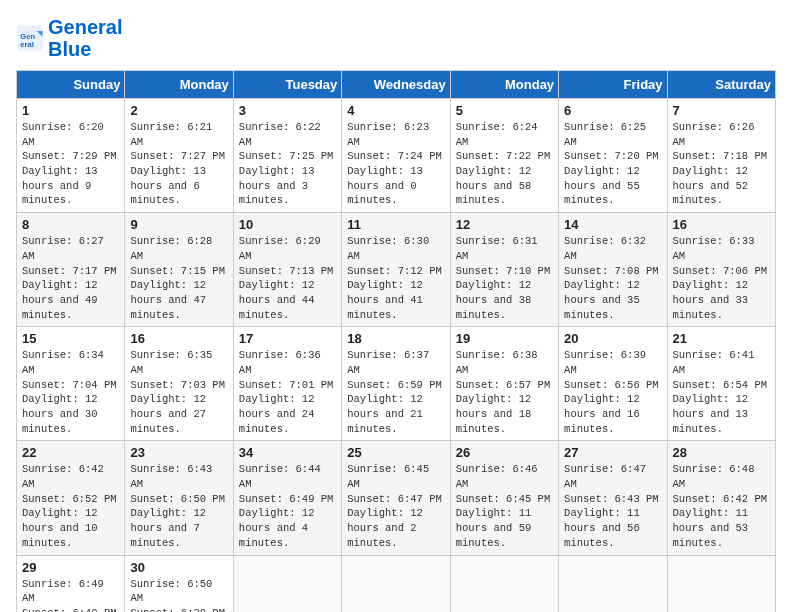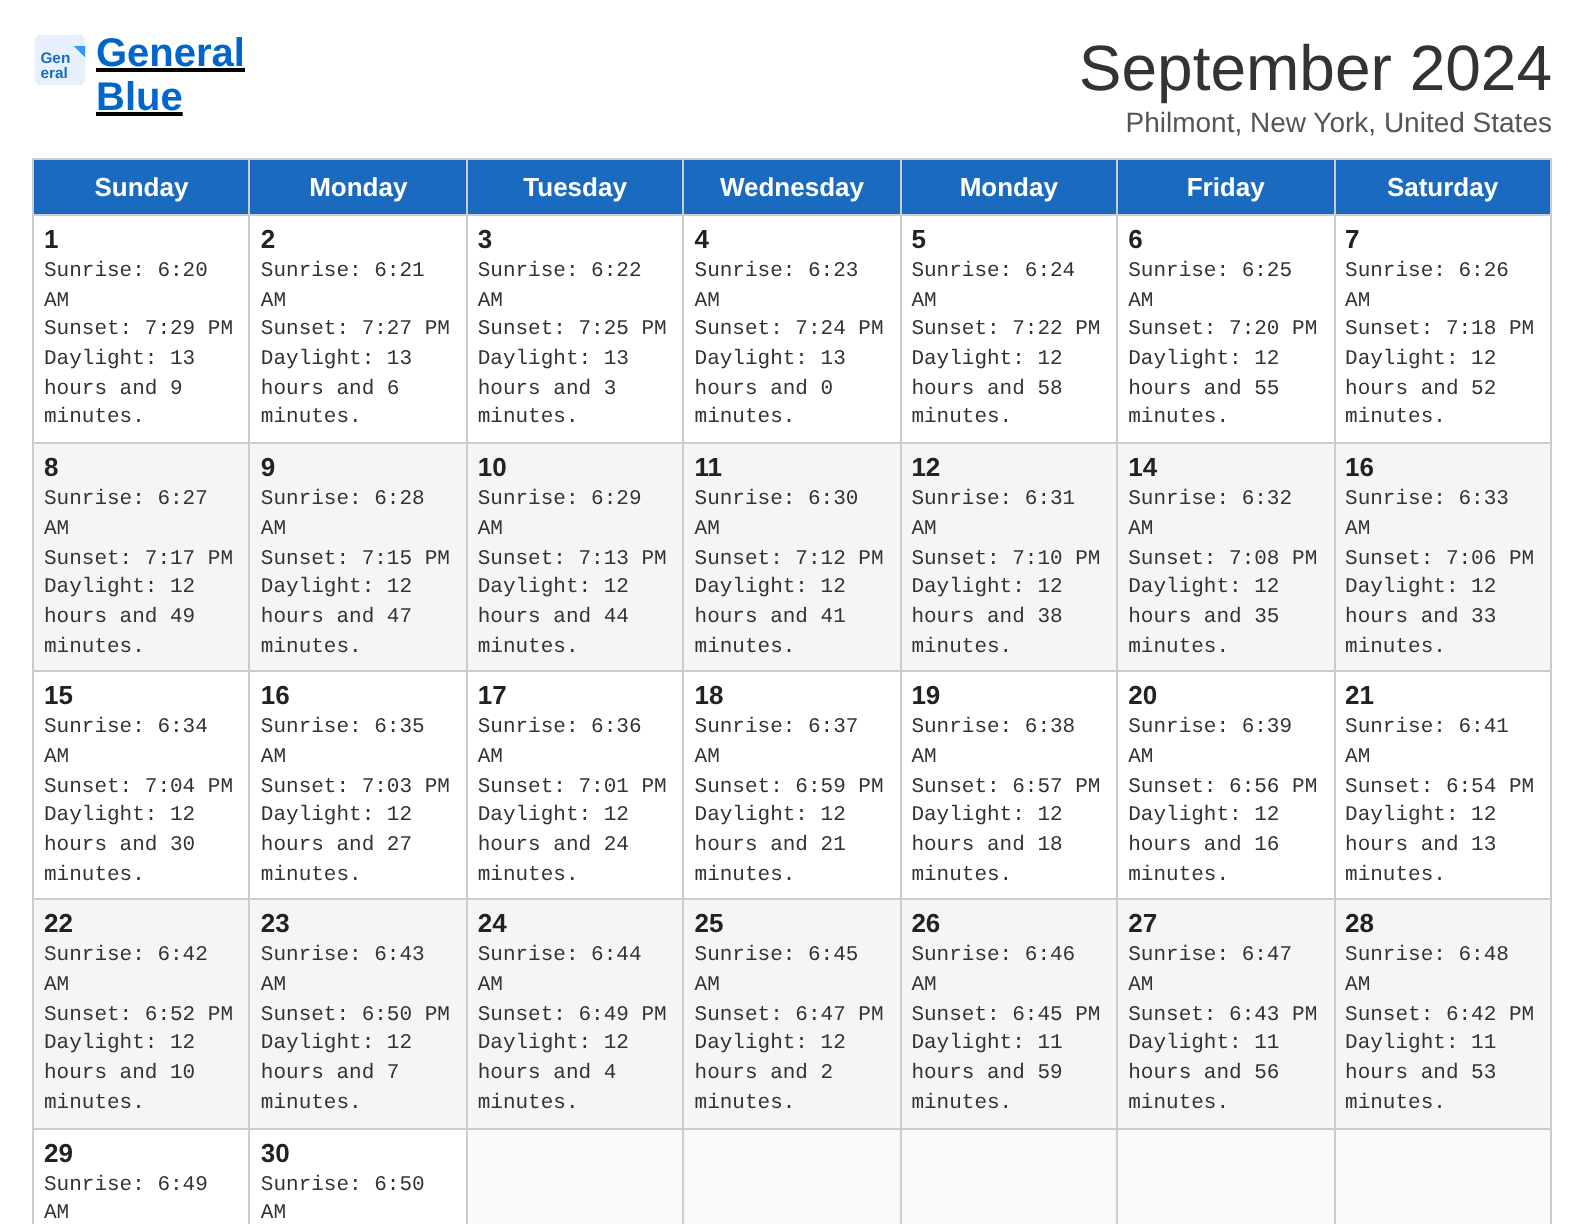"Gen" .logo { align-items: flex-start -> center; text-decoration: underline -> none }
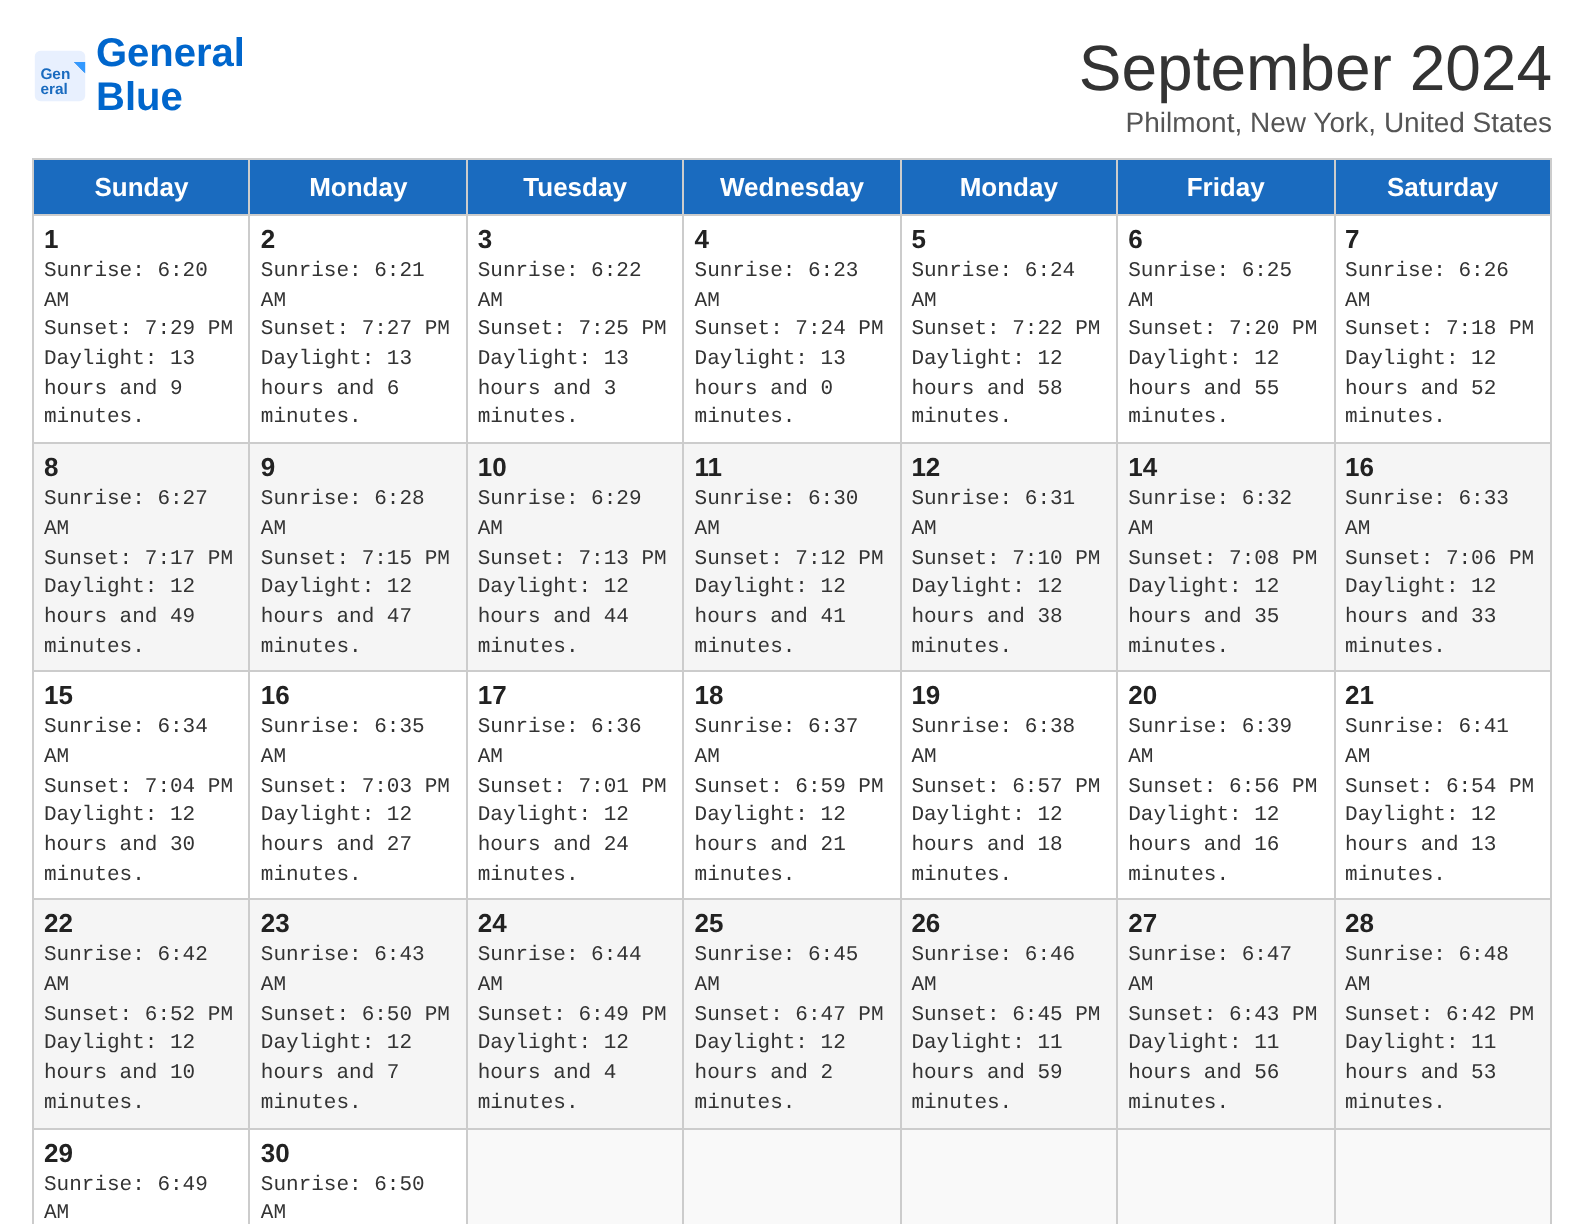"September 2024" div.title-block { html: <div> <div>September 2024</div> <div>Philmont, New York, United States</div> </div> -> none }
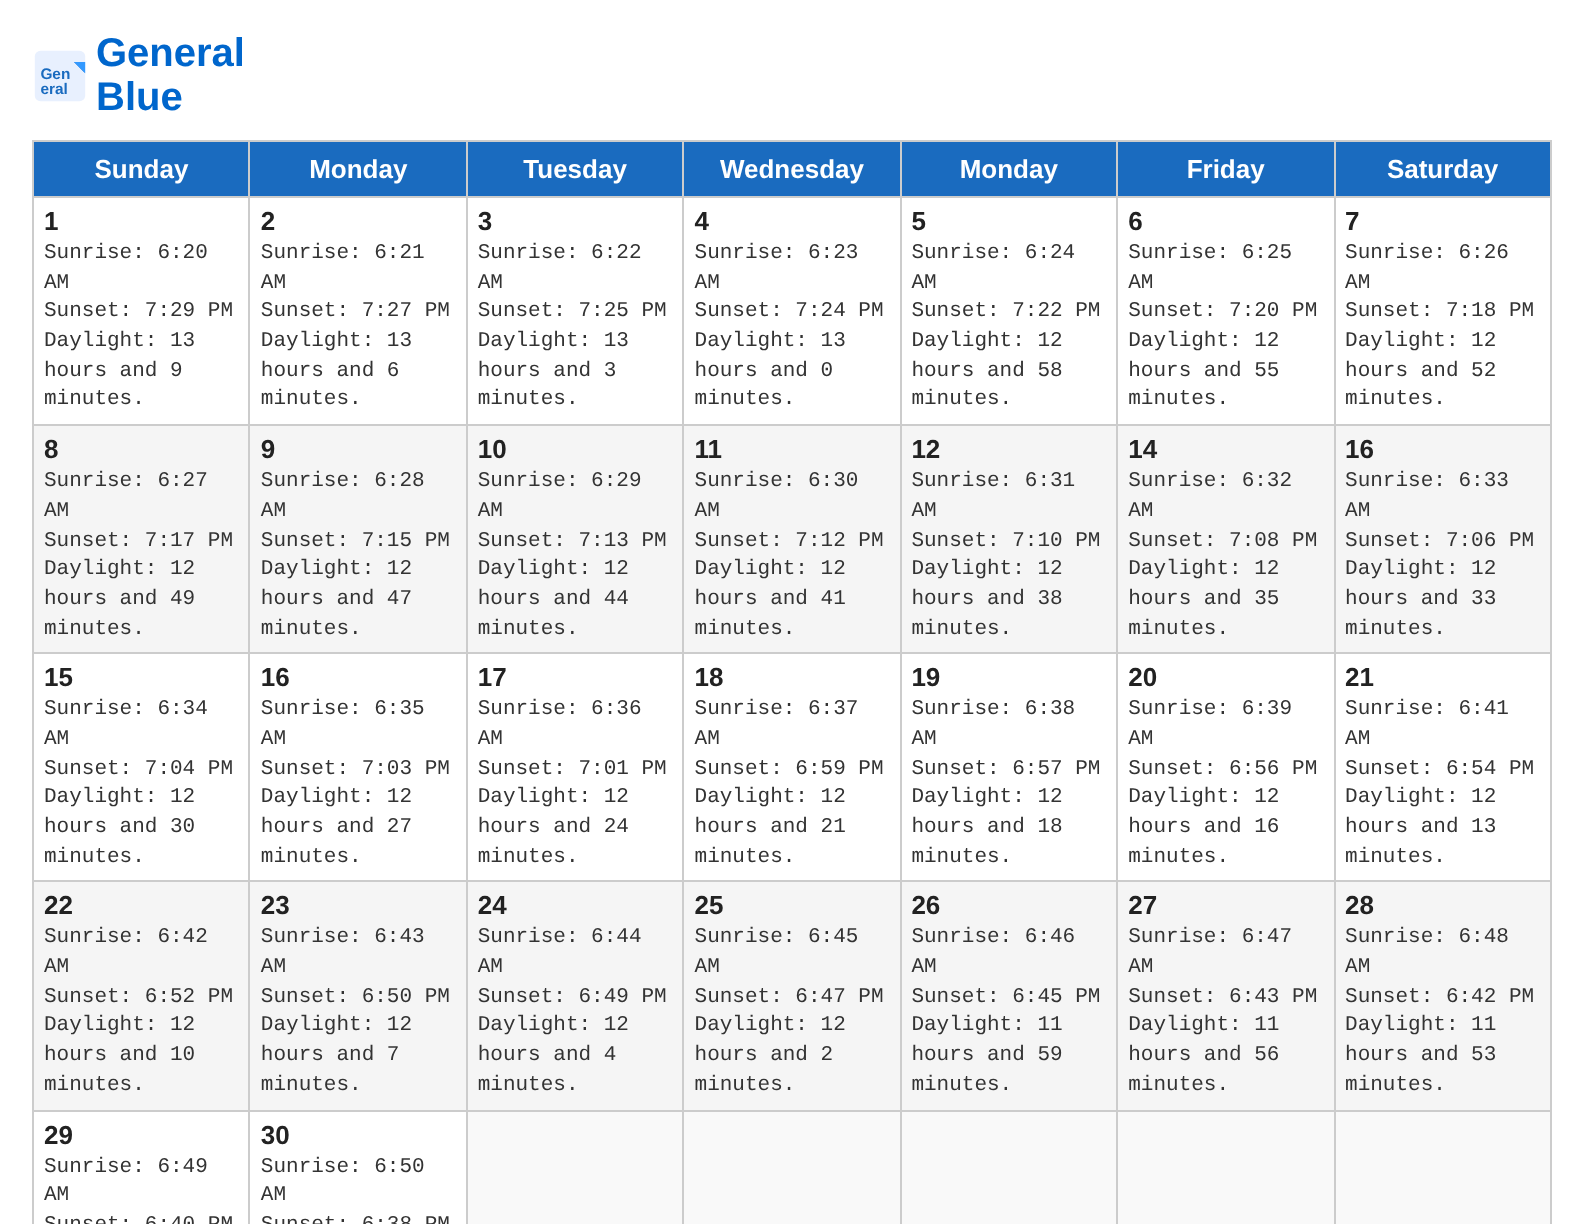"Sunday" .calendar th { text-align: center -> right }
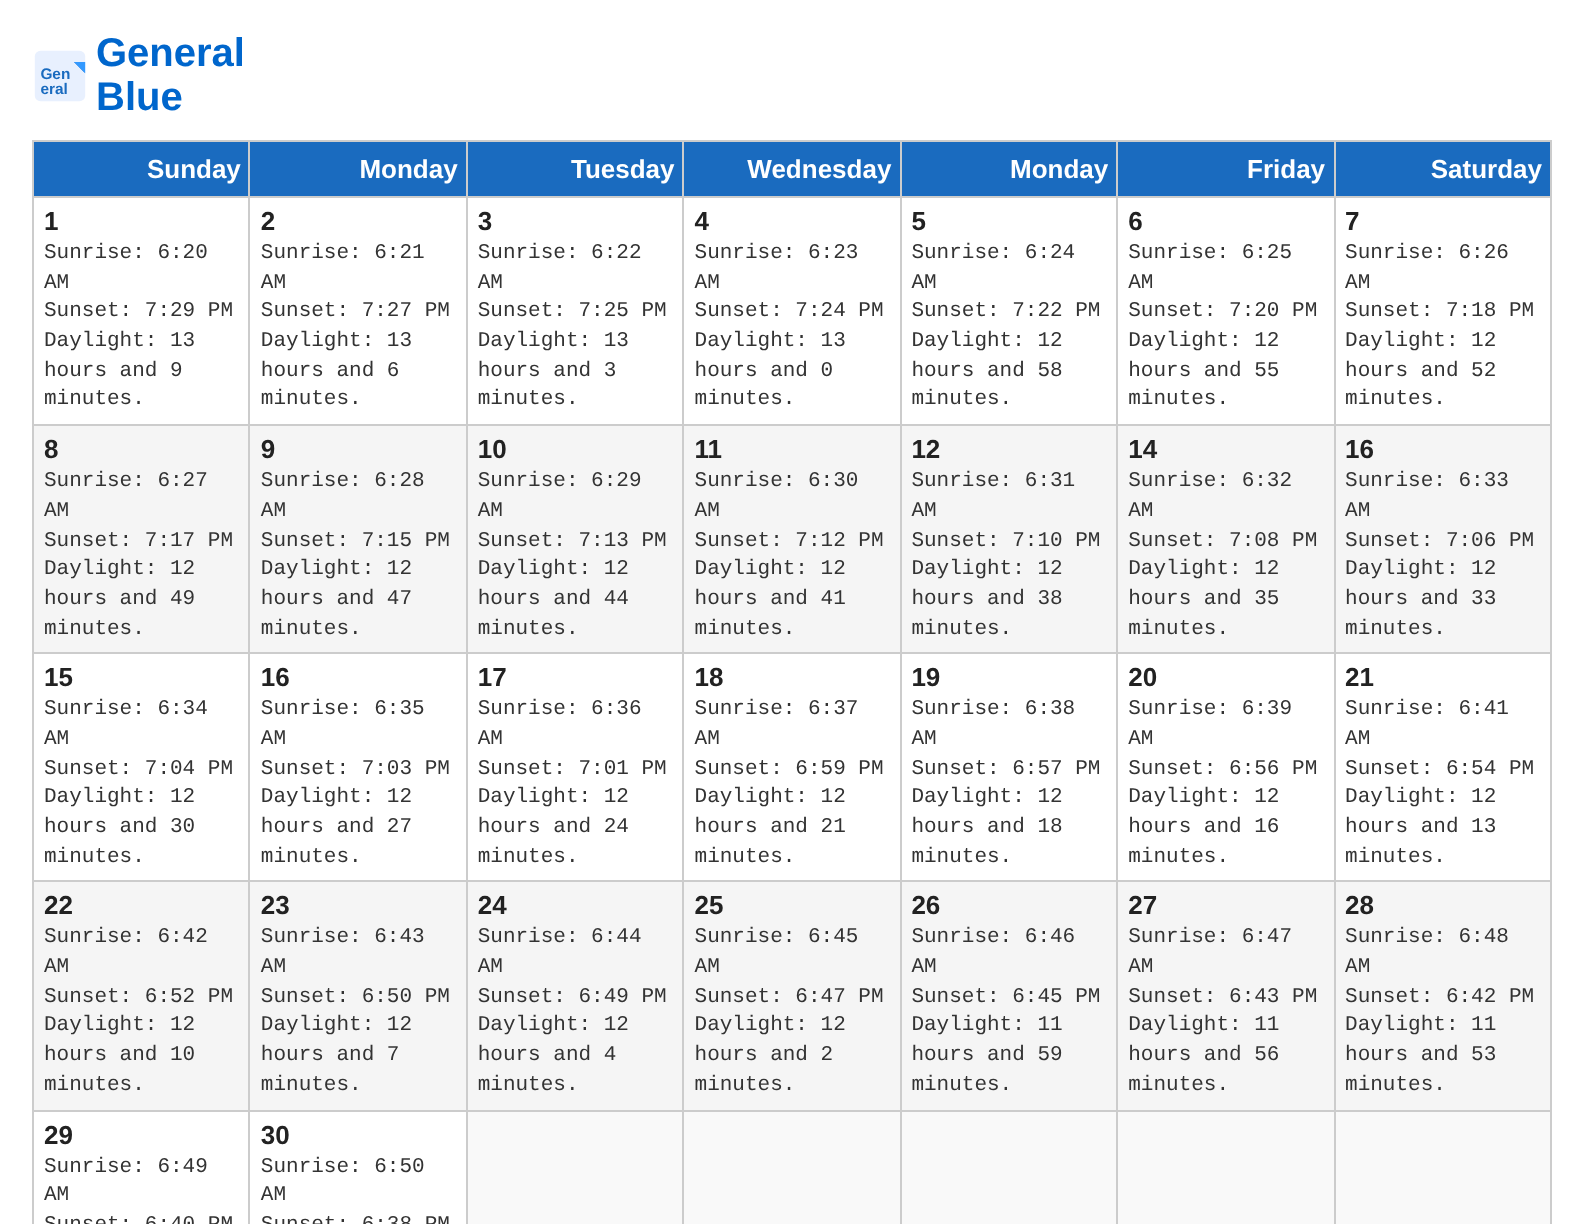"24" span.day-num { text: 24 -> 34 }
